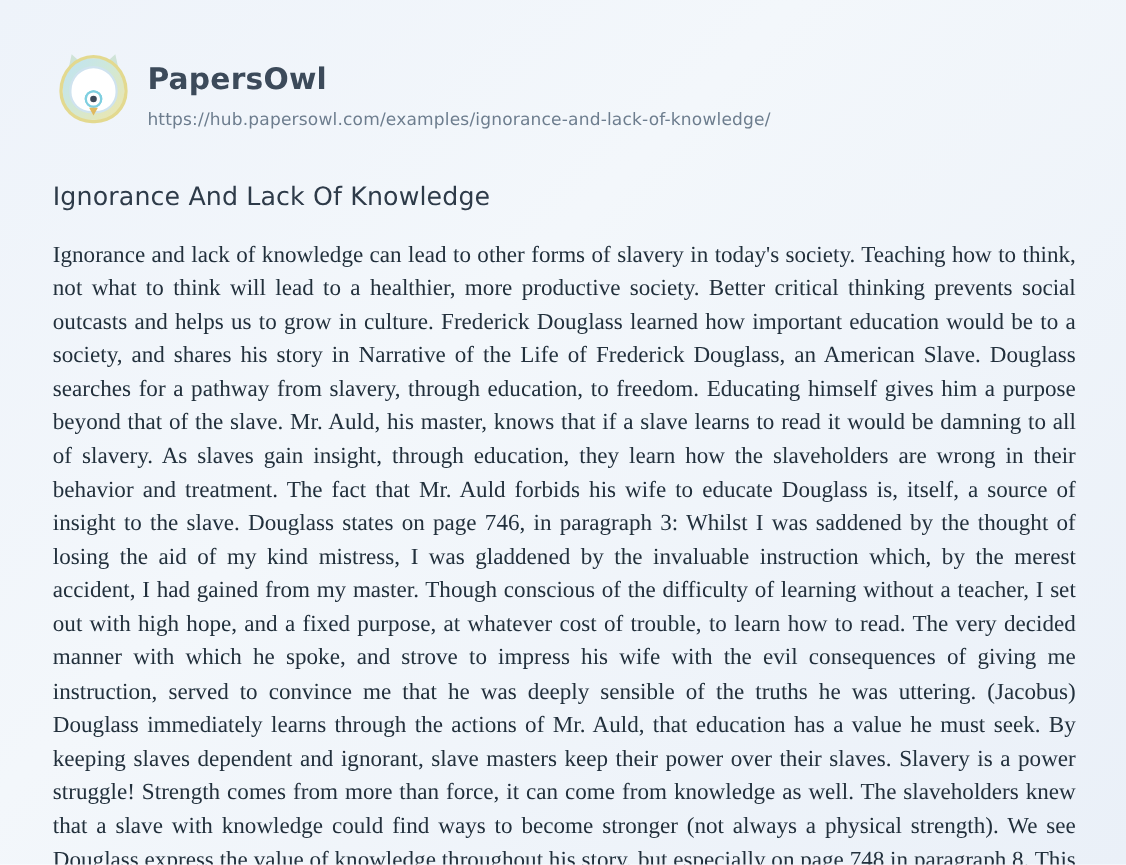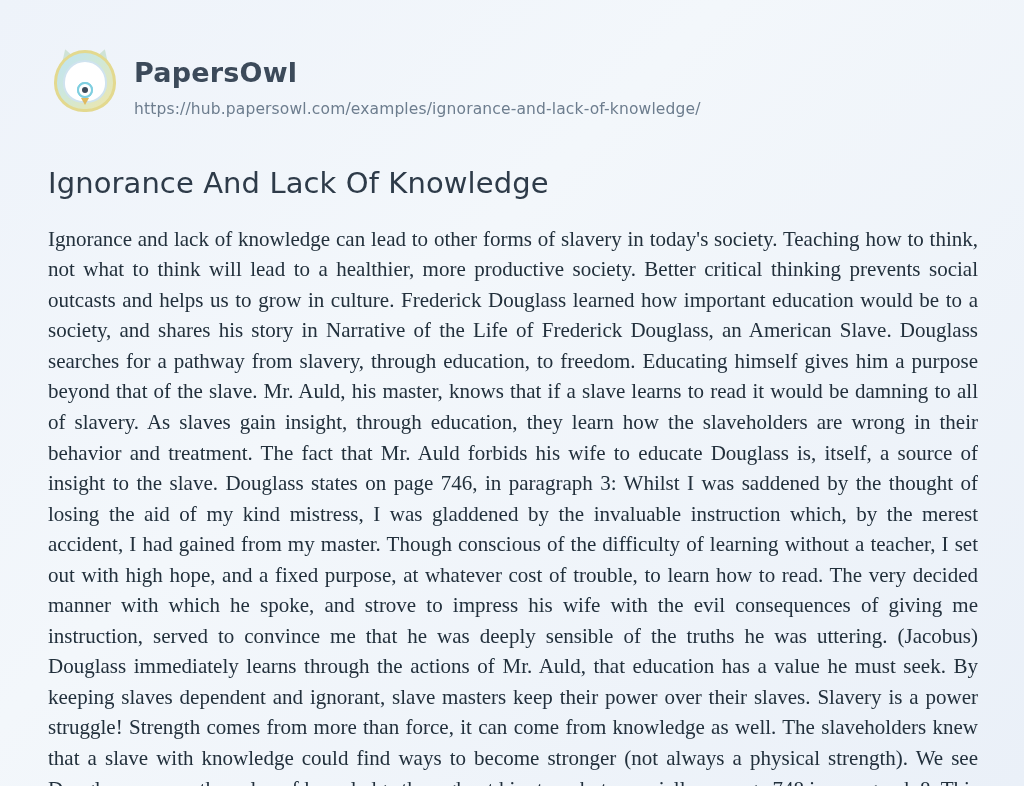"Ignorance And Lack Of Knowledge" .doc-title { font-size: 29px -> 23px }
